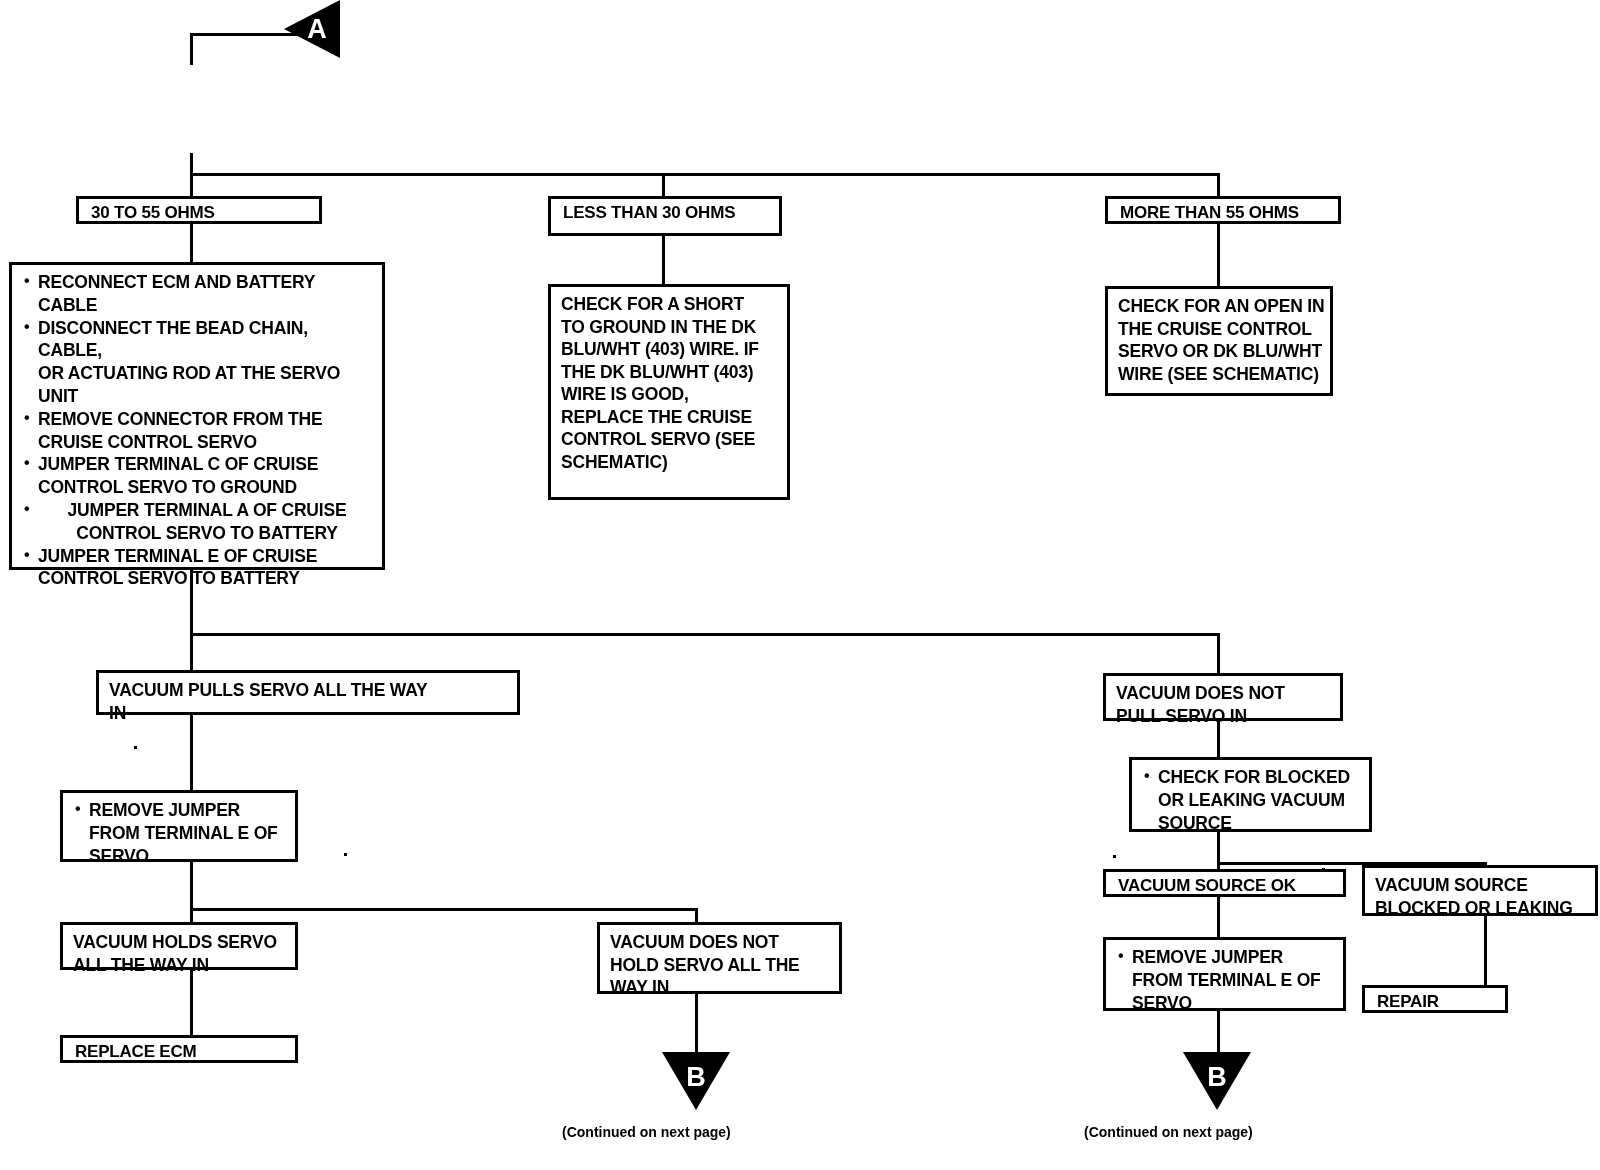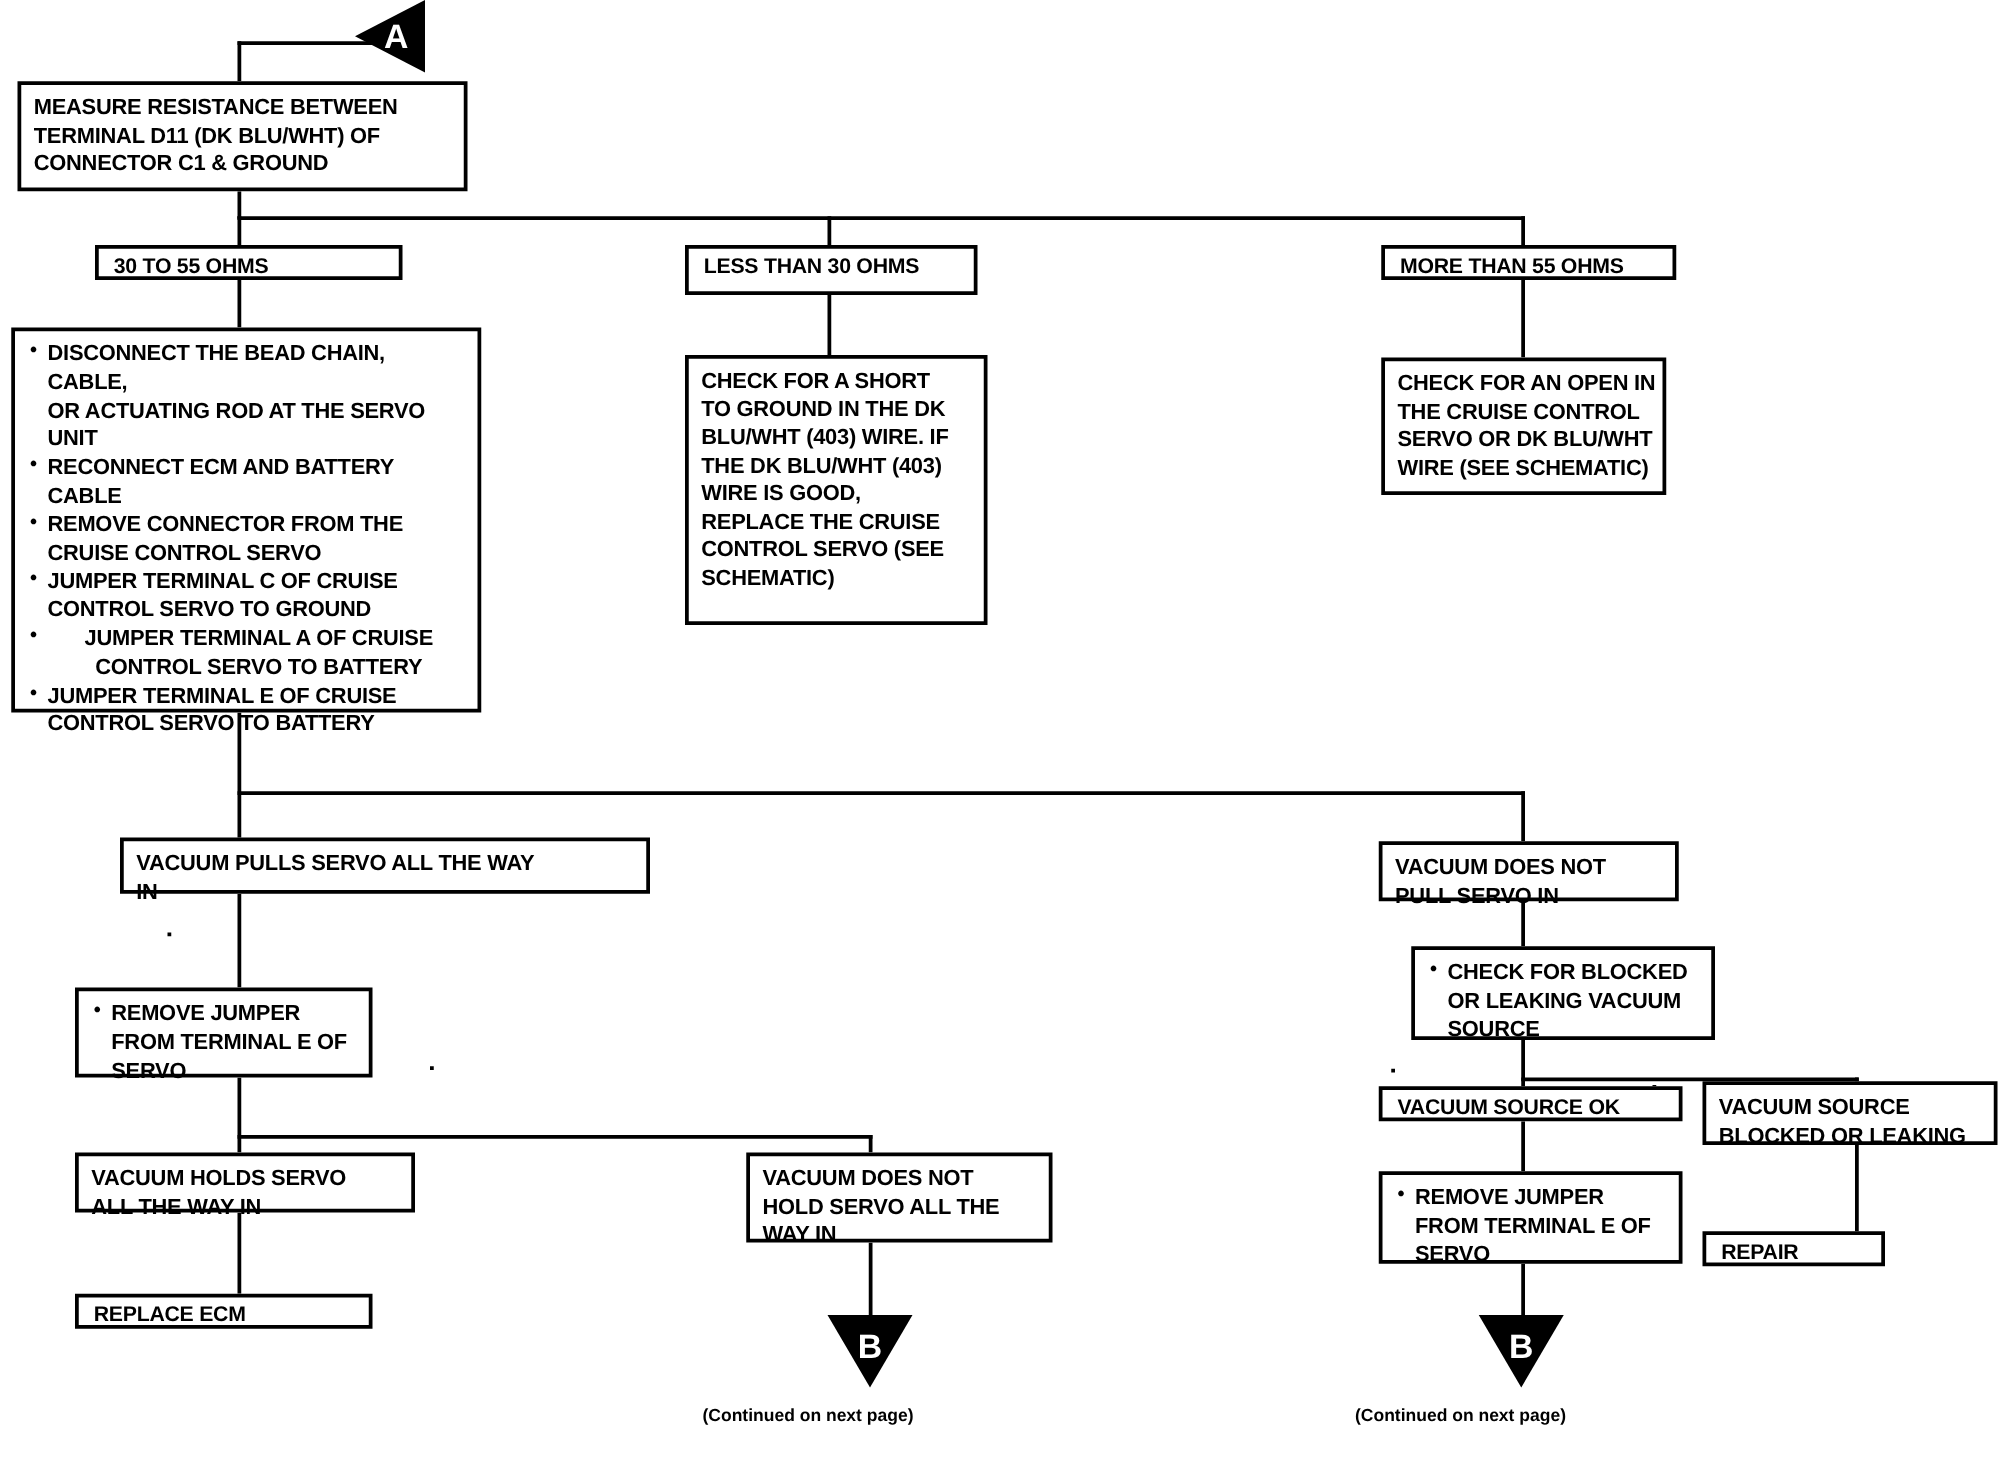"MEASURE RESISTANCE BETWEEN" div.box { html: <div> <span>MEASURE RESISTANCE BETWEEN TERMINAL D11 (DK BLU/WHT) OF CONNECTOR C1 &amp; GROUND</span> </div> -> none }
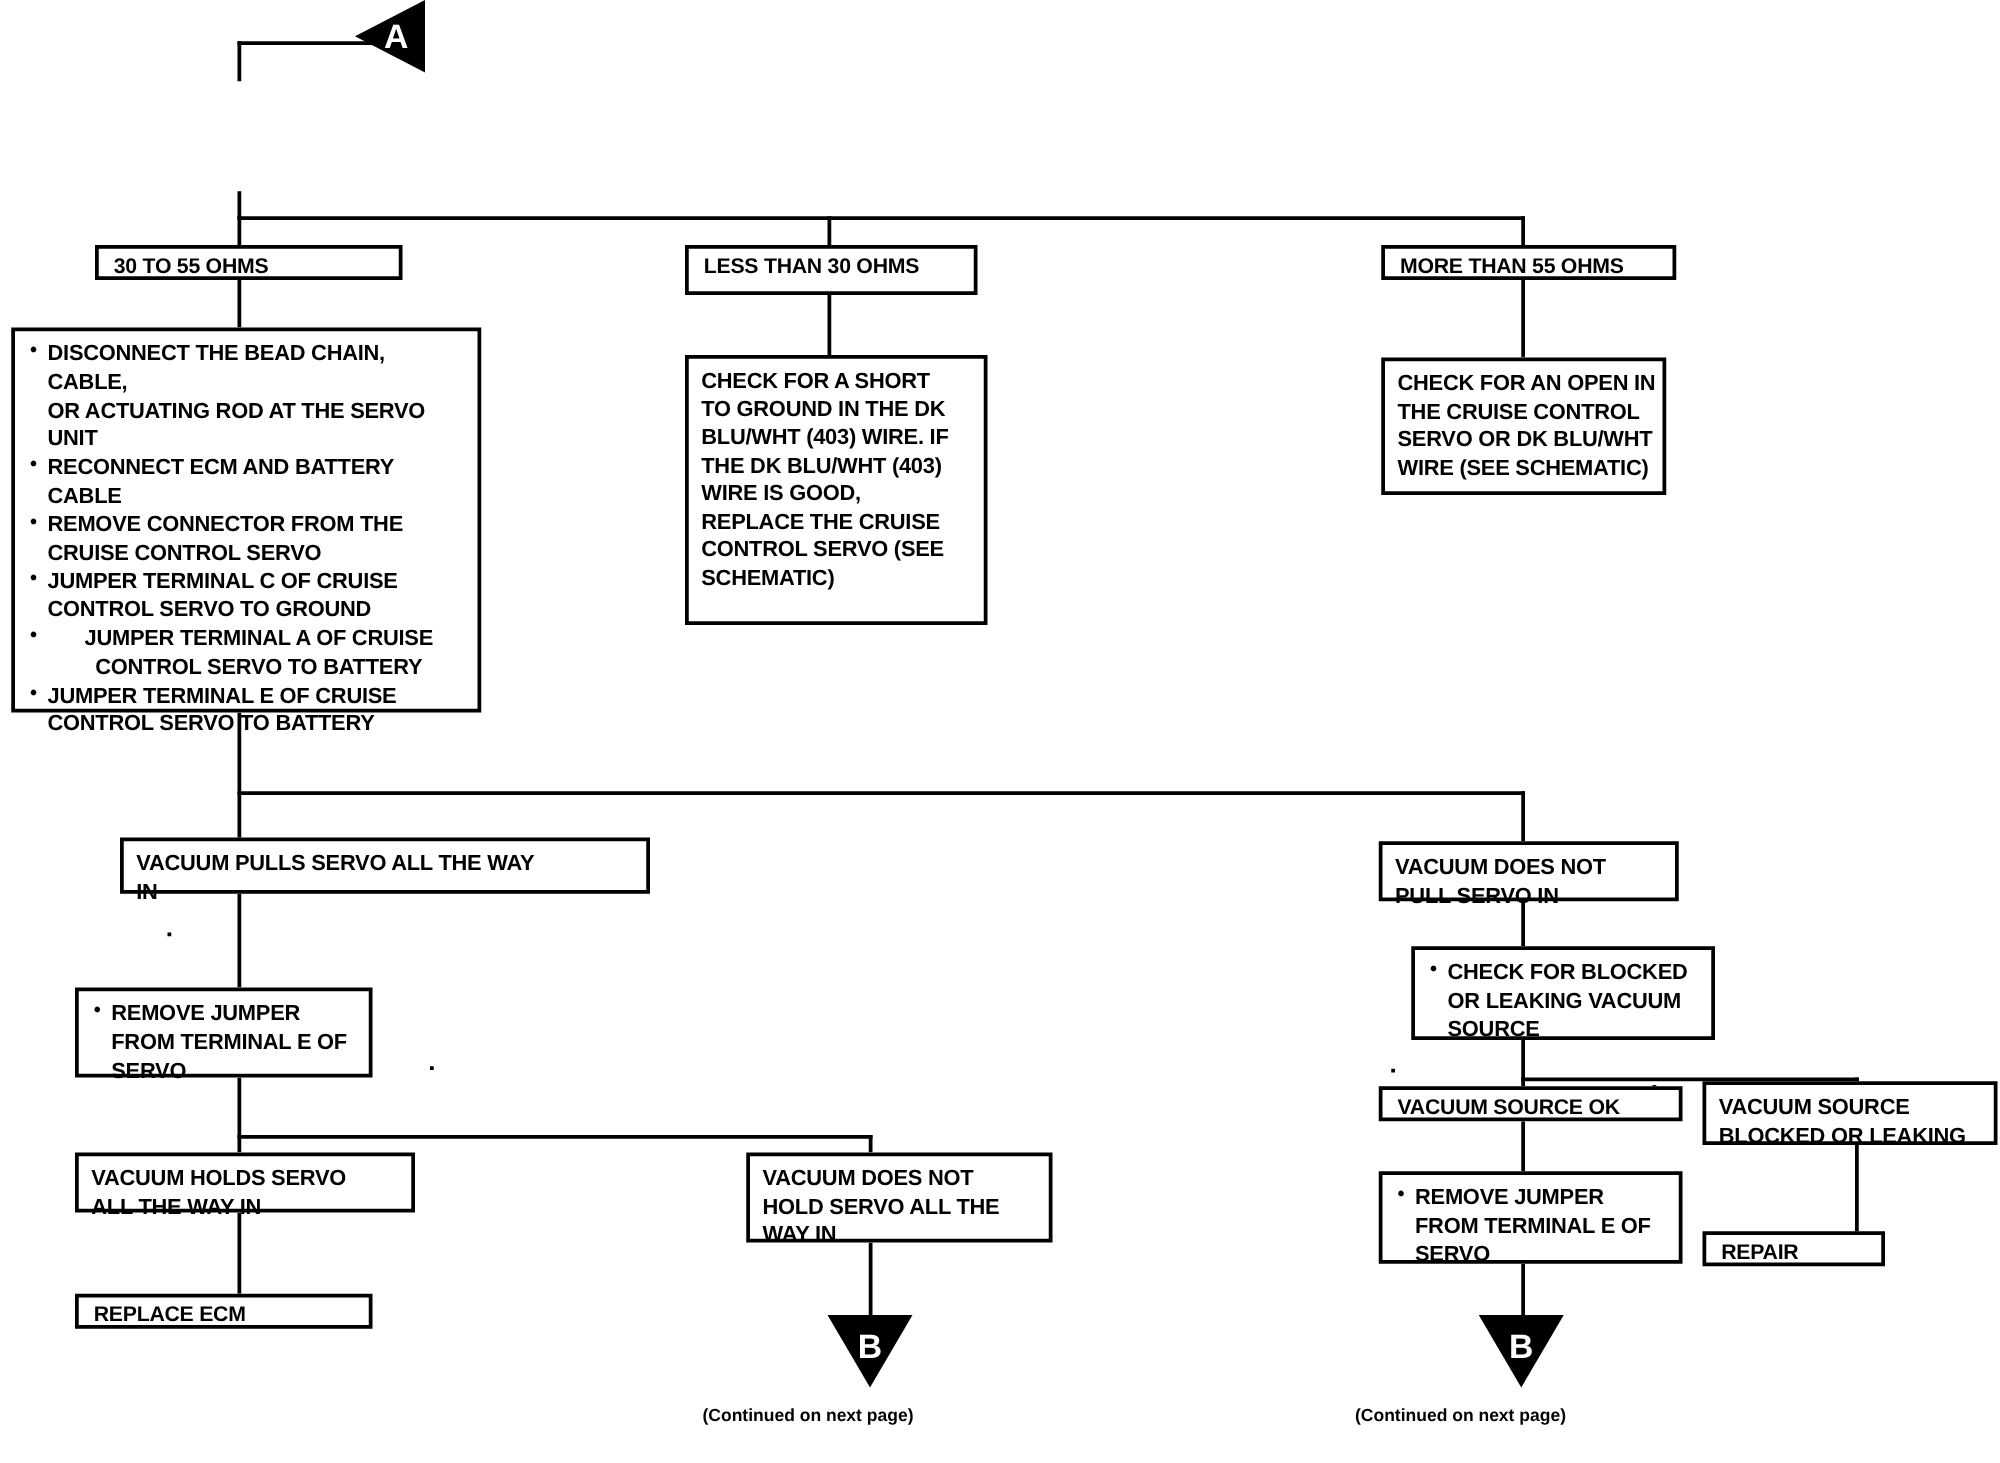"DISCONNECT THE BEAD CHAIN, CABLE," li { order: before "RECONNECT ECM AND BATTERY CABLE" -> after "RECONNECT ECM AND BATTERY CABLE" }
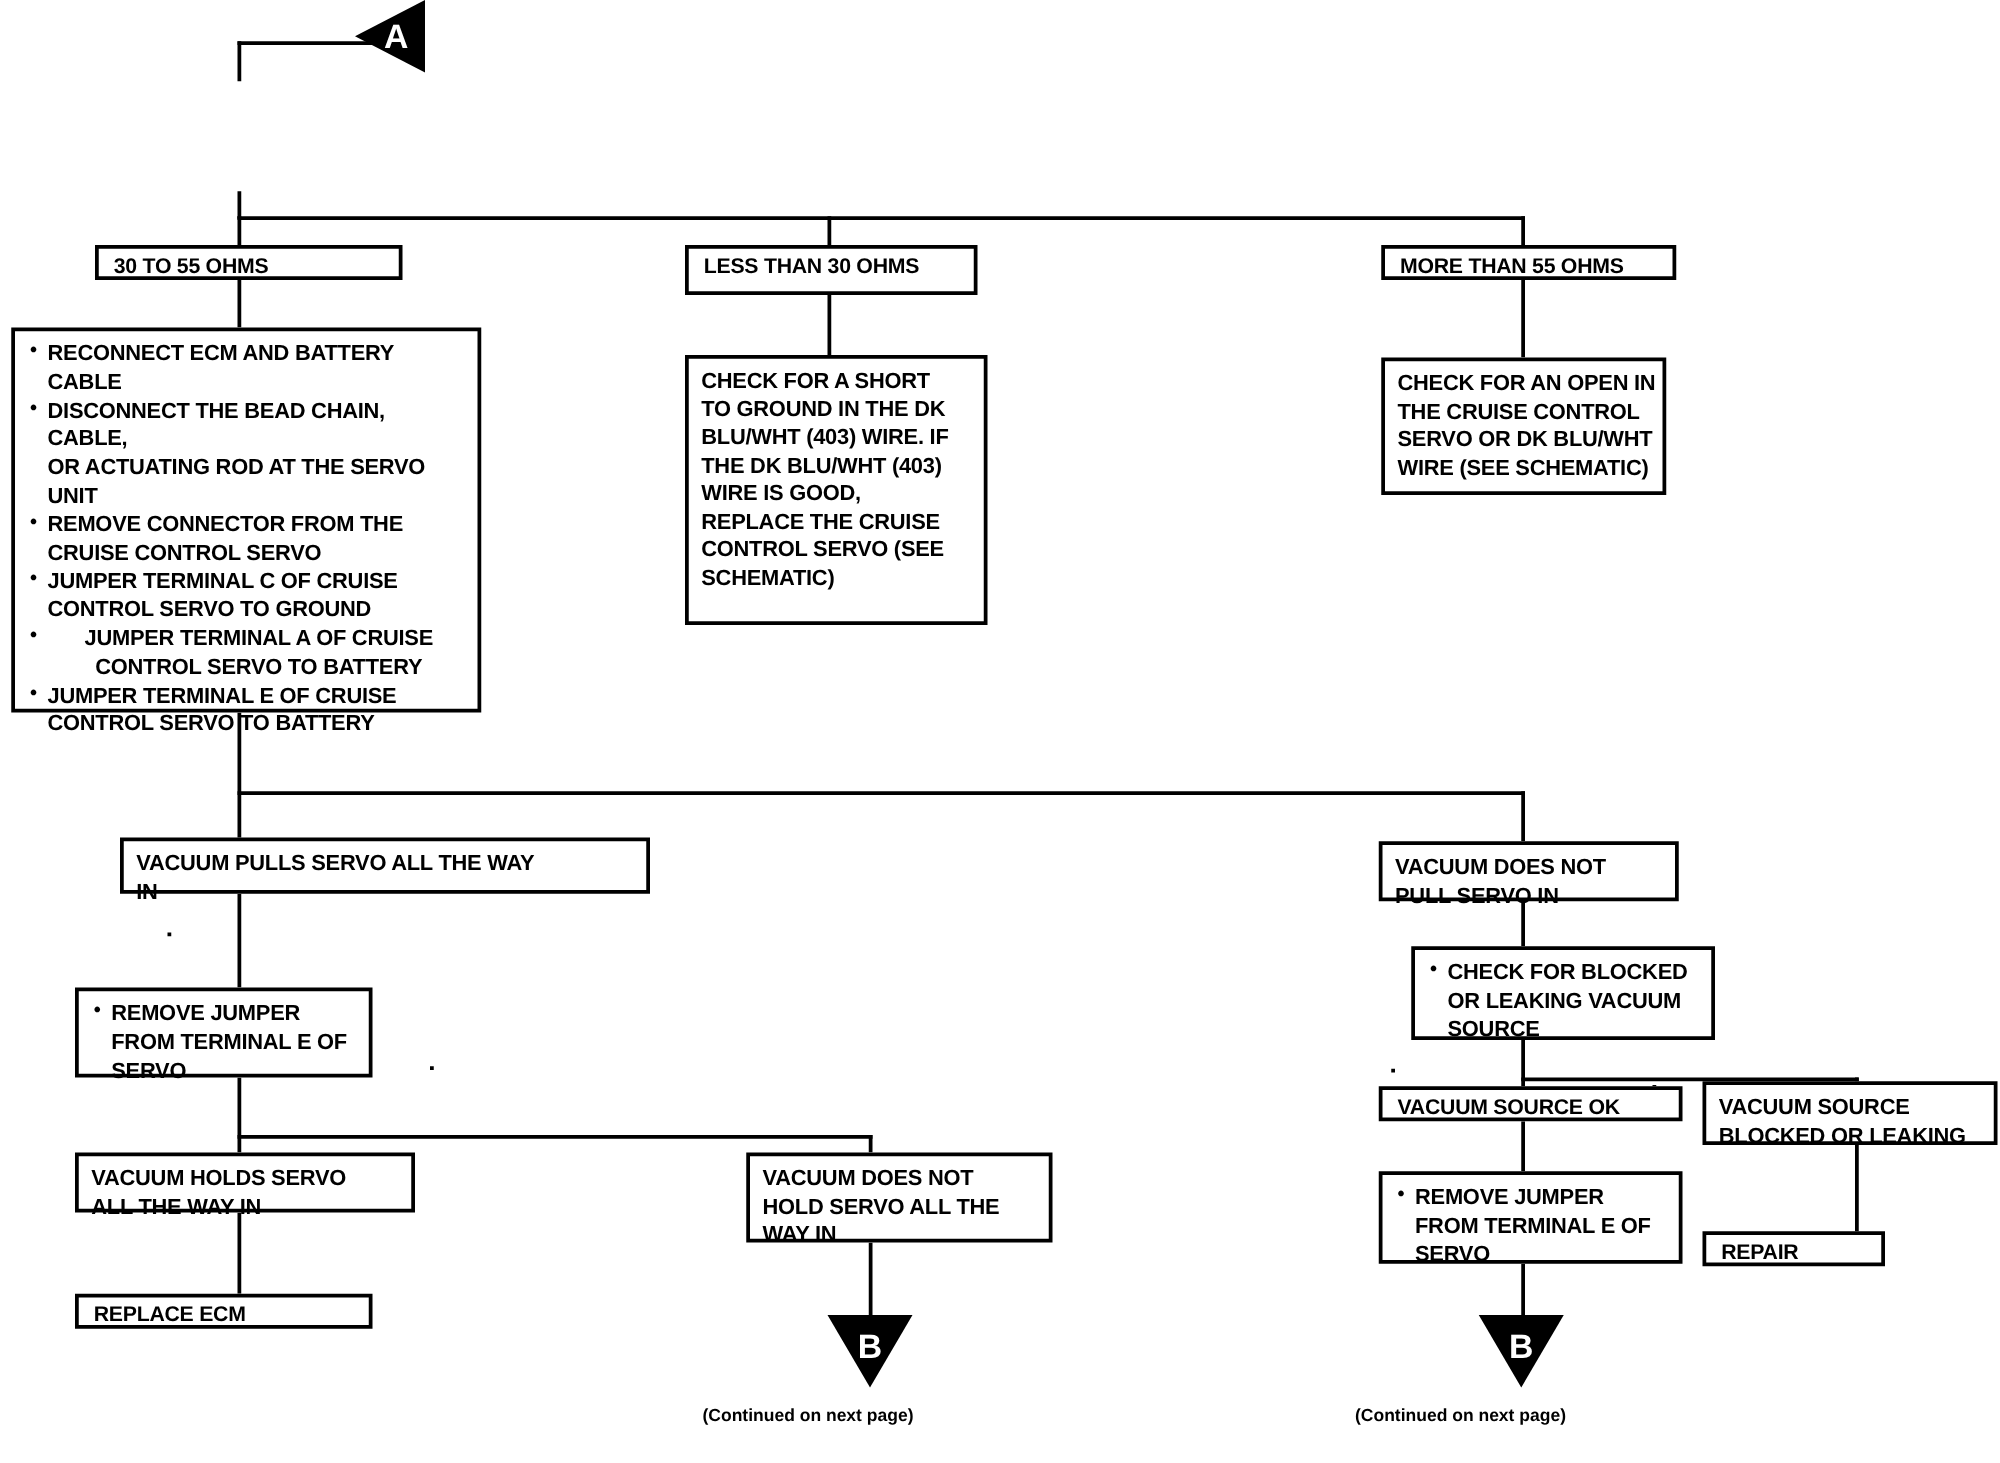"VACUUM HOLDS SERVO" div.box { width: 272px -> 238px }
